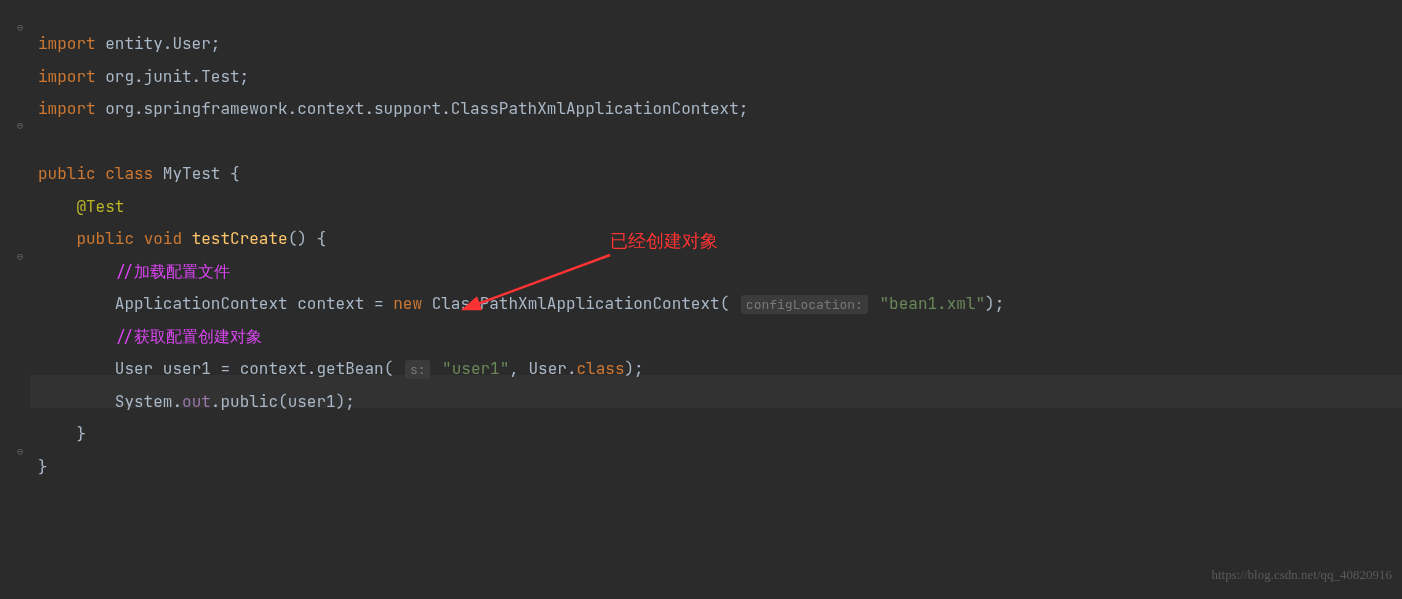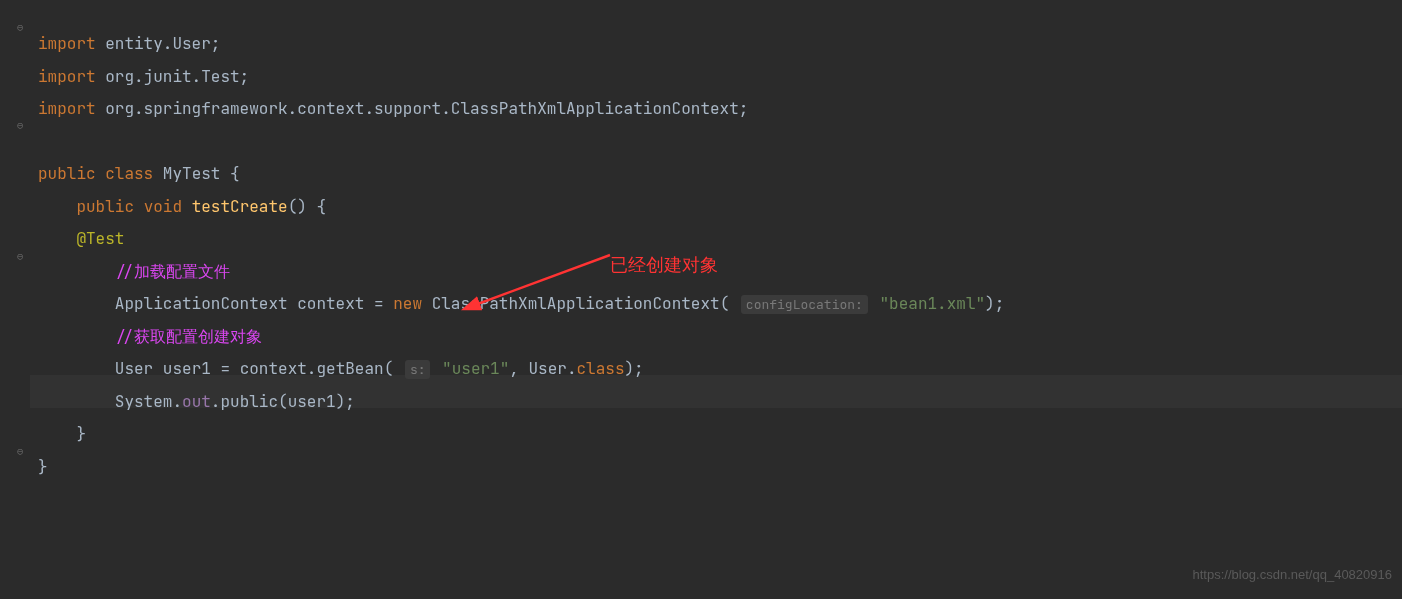"public void testCreate() {" div.code-line { order: before "@Test" -> after "@Test" }
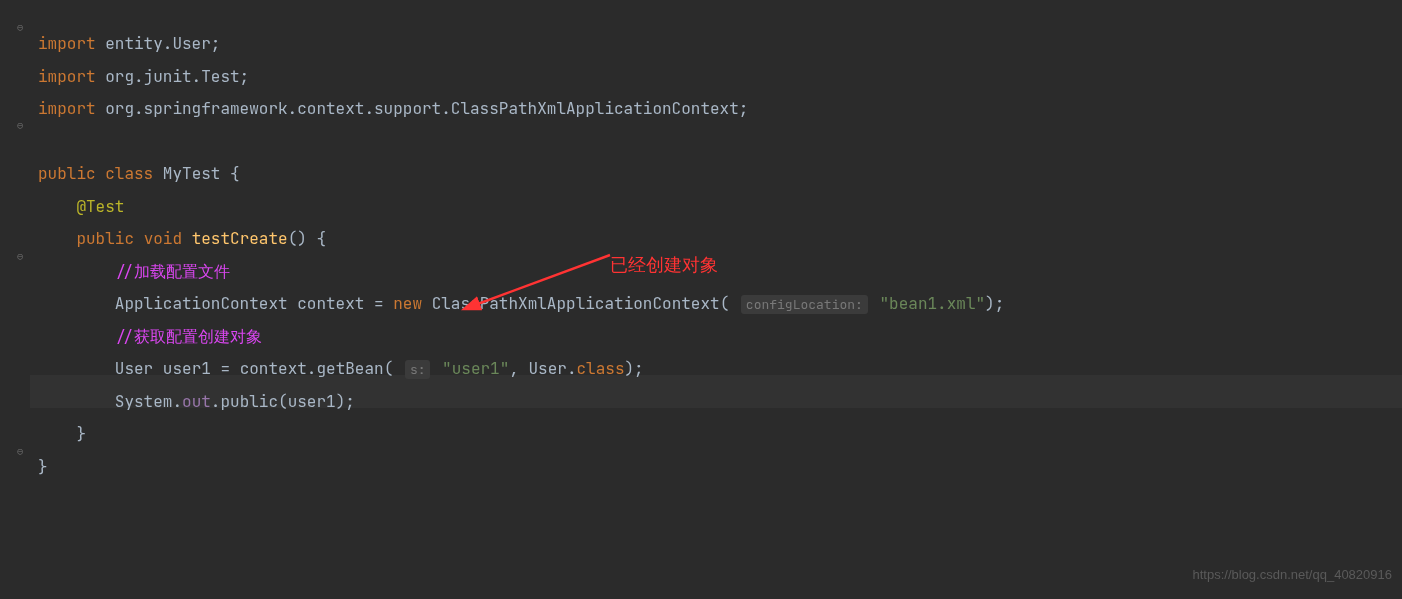"已经创建对象" .annotation-line { margin-top: 24px -> none }
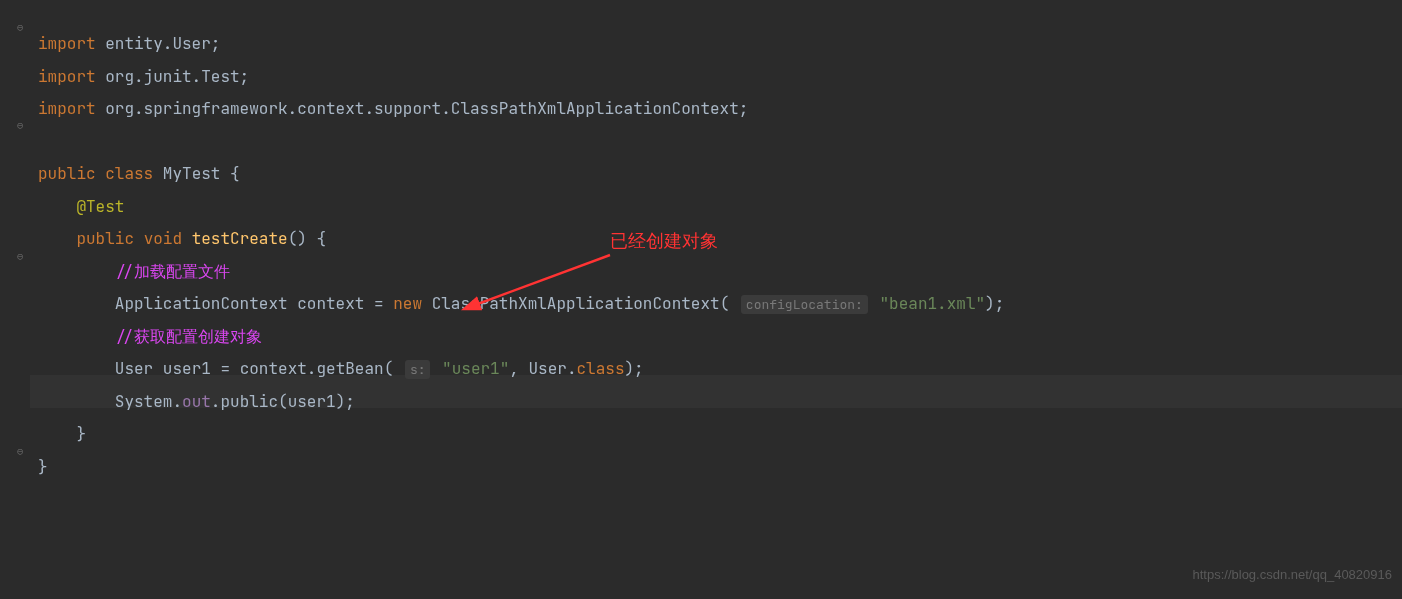"https://blog.csdn.net/qq_40820916" .watermark { font-family: Liberation Sans, sans-serif -> Liberation Serif, serif }
